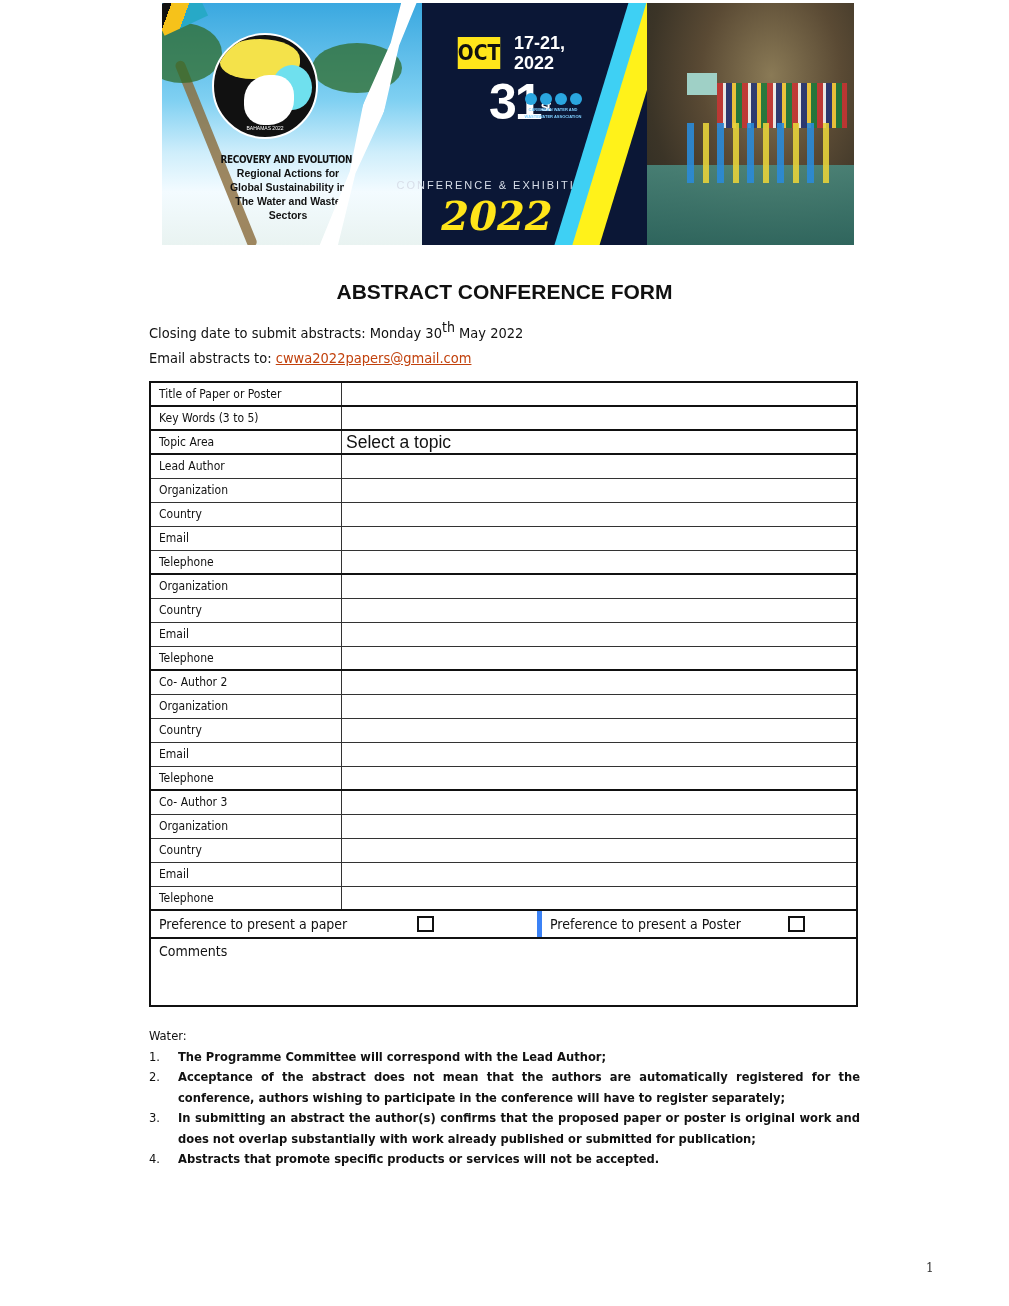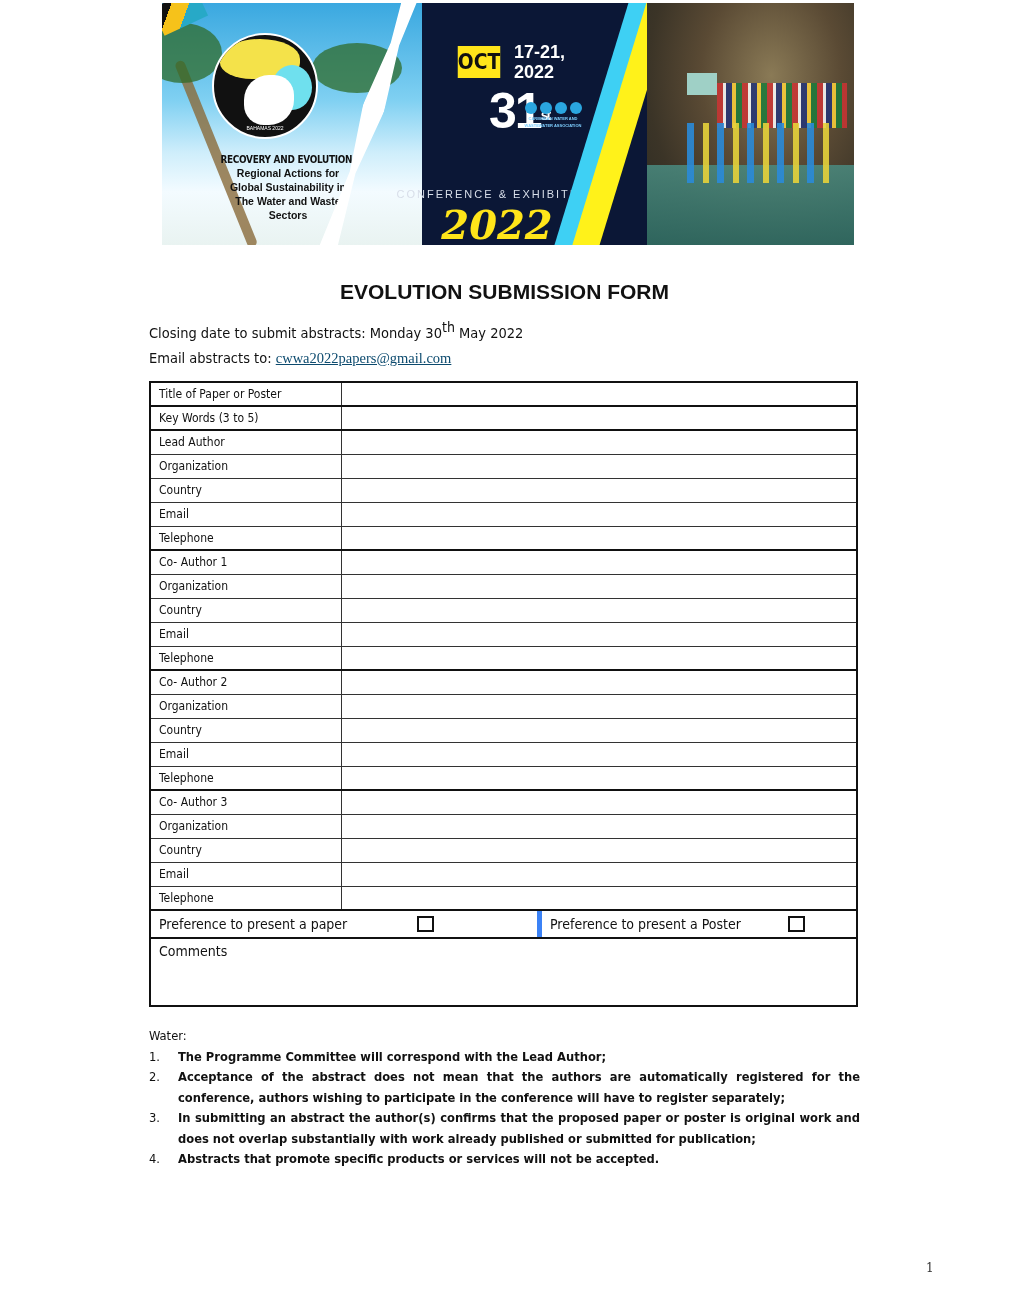"OCT" .banner-mid { top: 17px -> 8px }
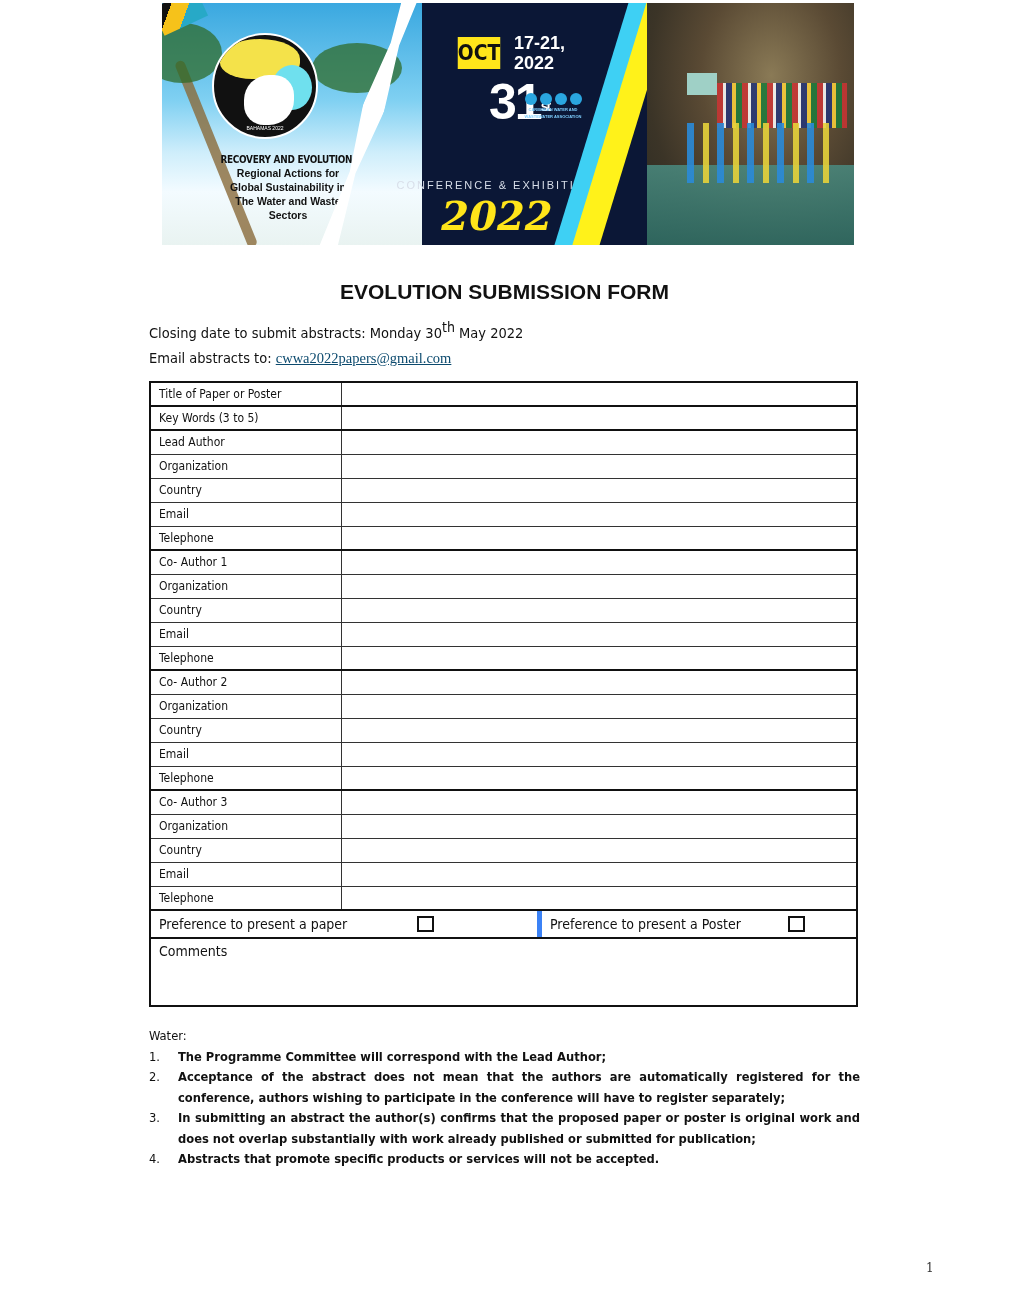"EVOLUTION SUBMISSION FORM" div.title { text: EVOLUTION SUBMISSION -> ABSTRACT CONFERENCE }
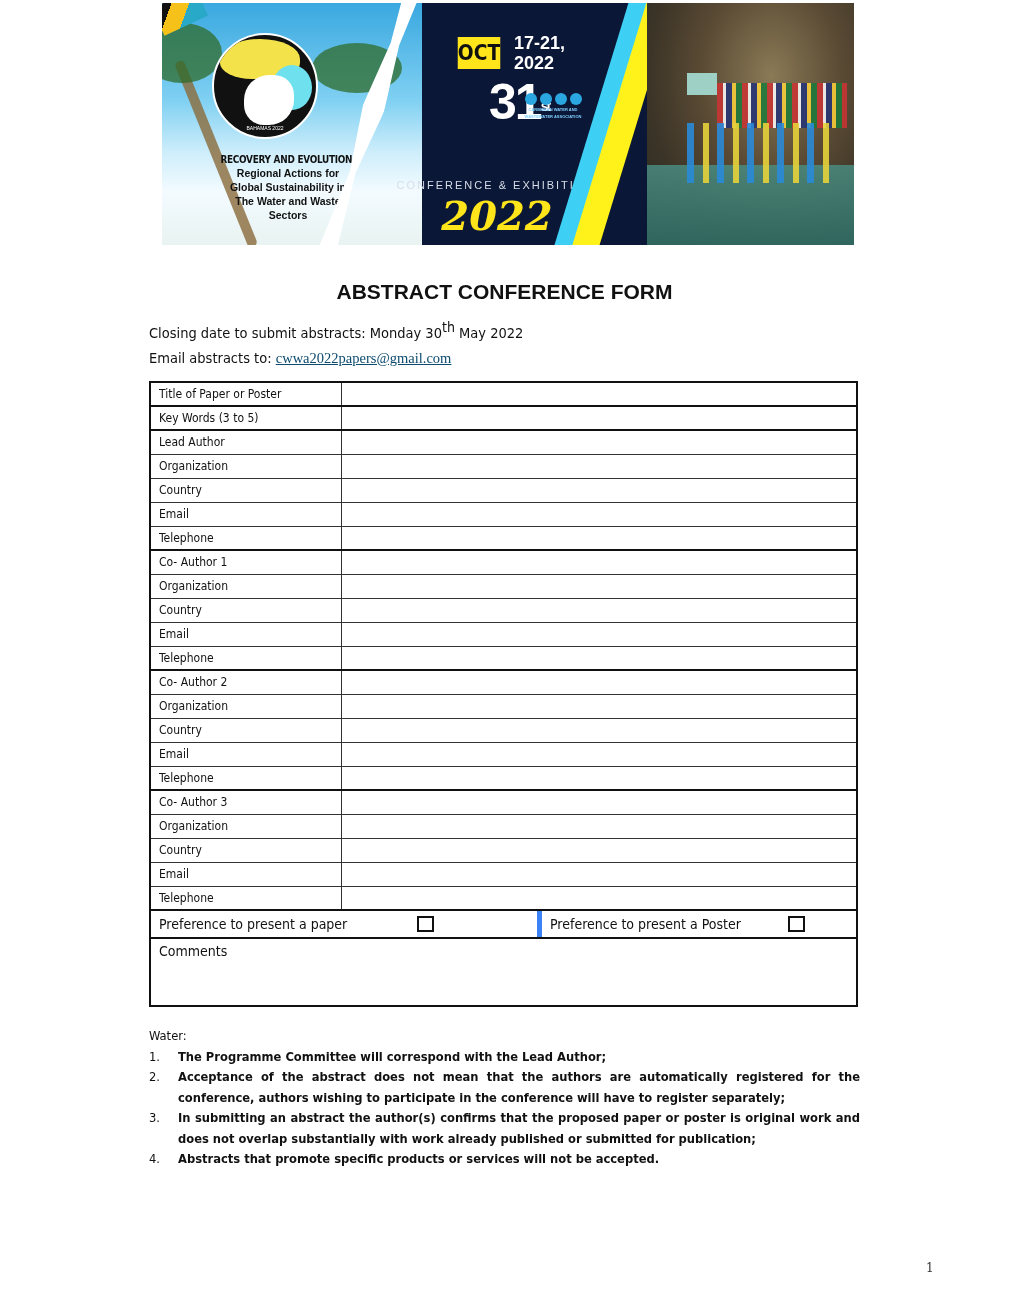"cwwa2022papers@gmail.com" .meta a { color: #0c4a6e -> #c2410c; font-family: Liberation Serif, serif -> none }
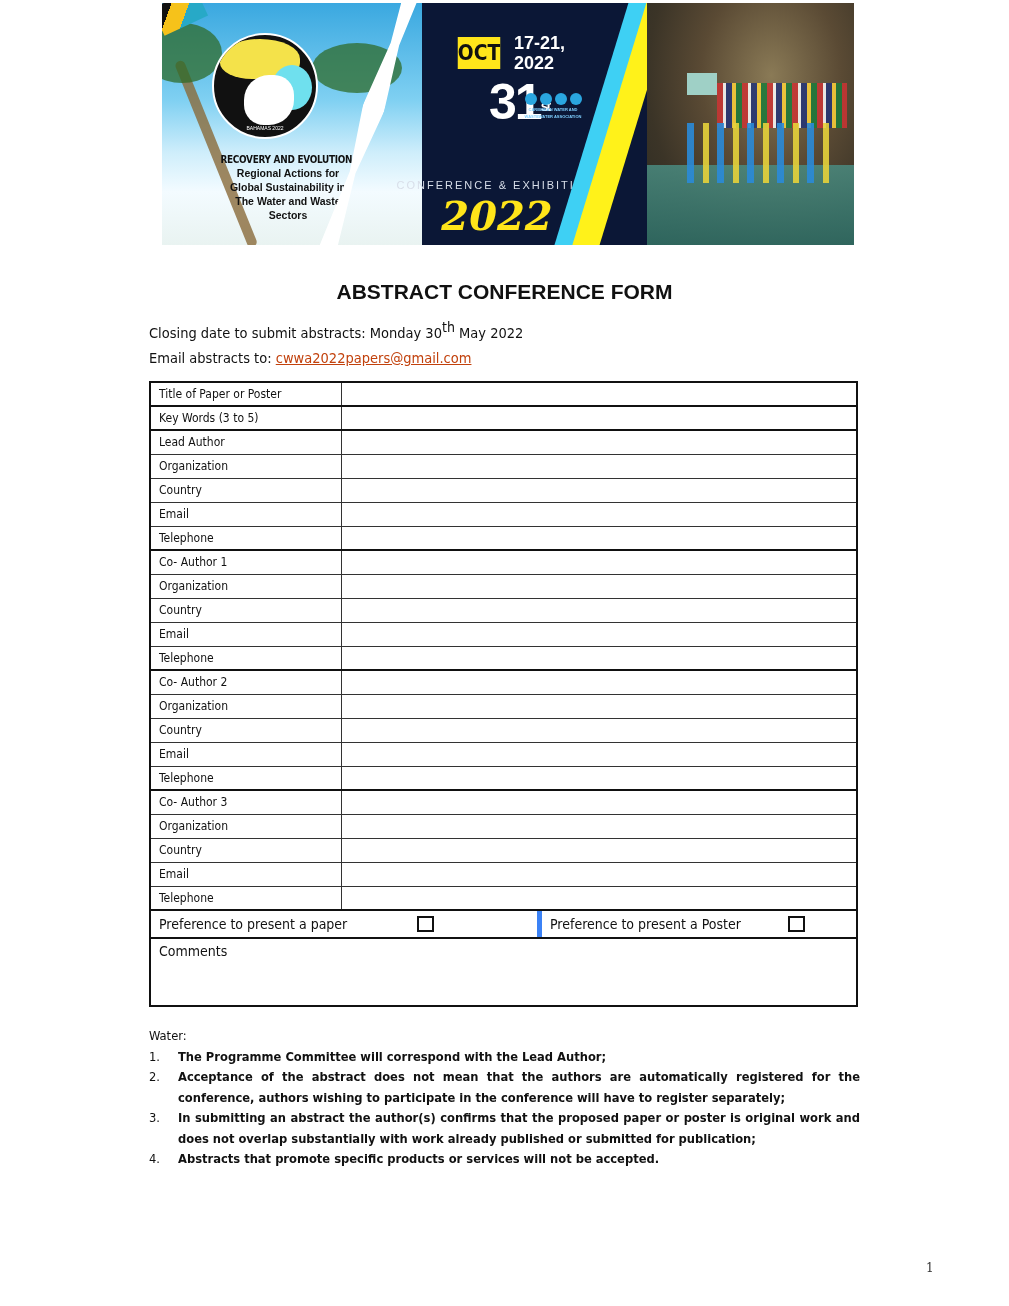"Topic Area" div.row { html: none -> <div> <div>Topic Area</div> <div>Select a topic</div> </div> }
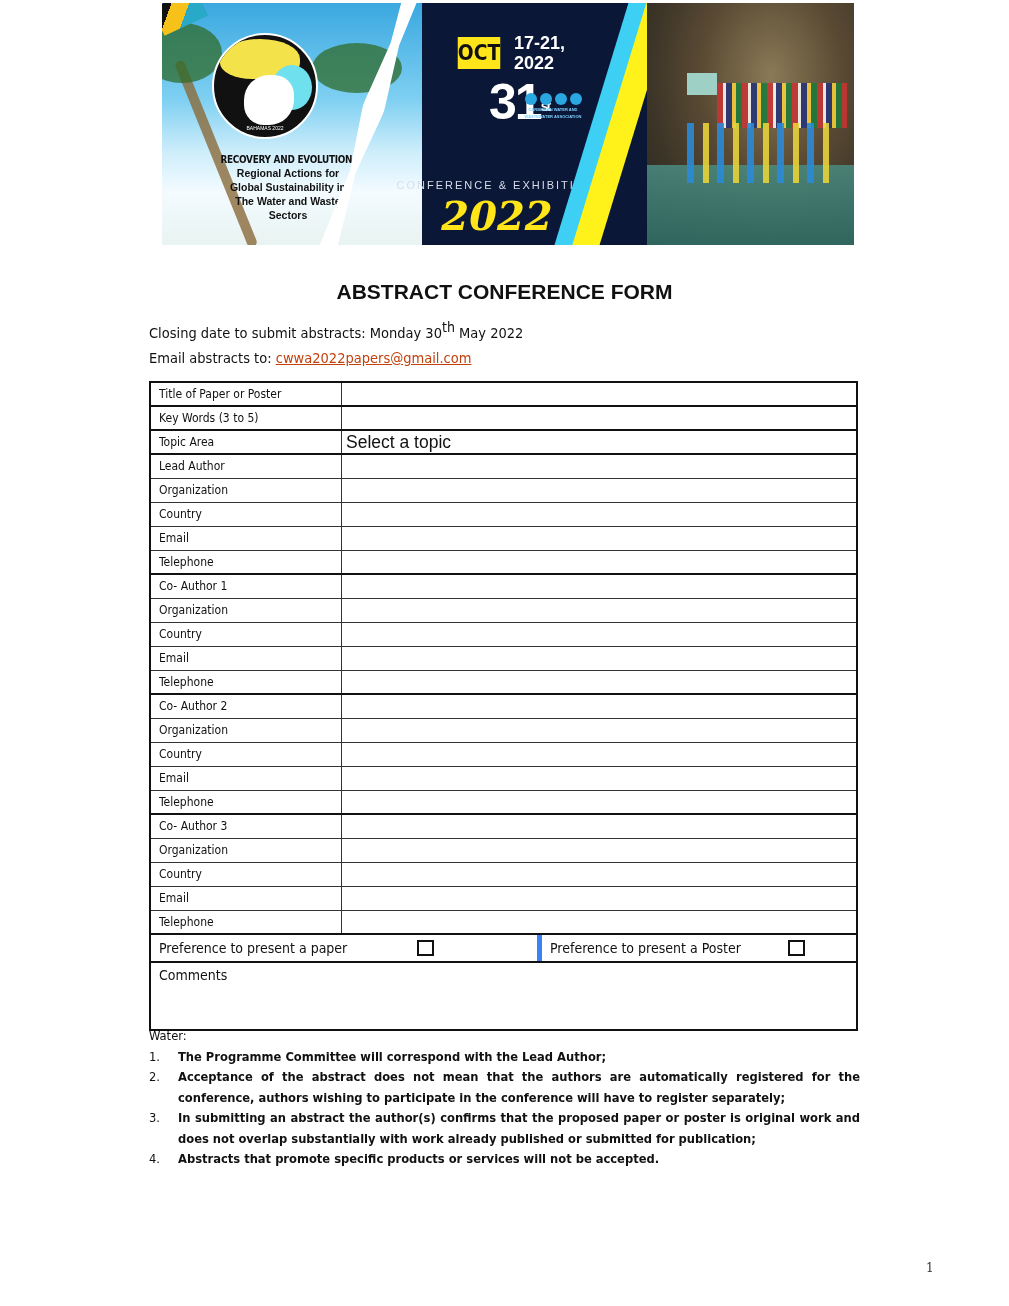"Co- Author 1" div.row { html: <div> <div>Co- Author 1</div> <div></div> </div> -> none }
